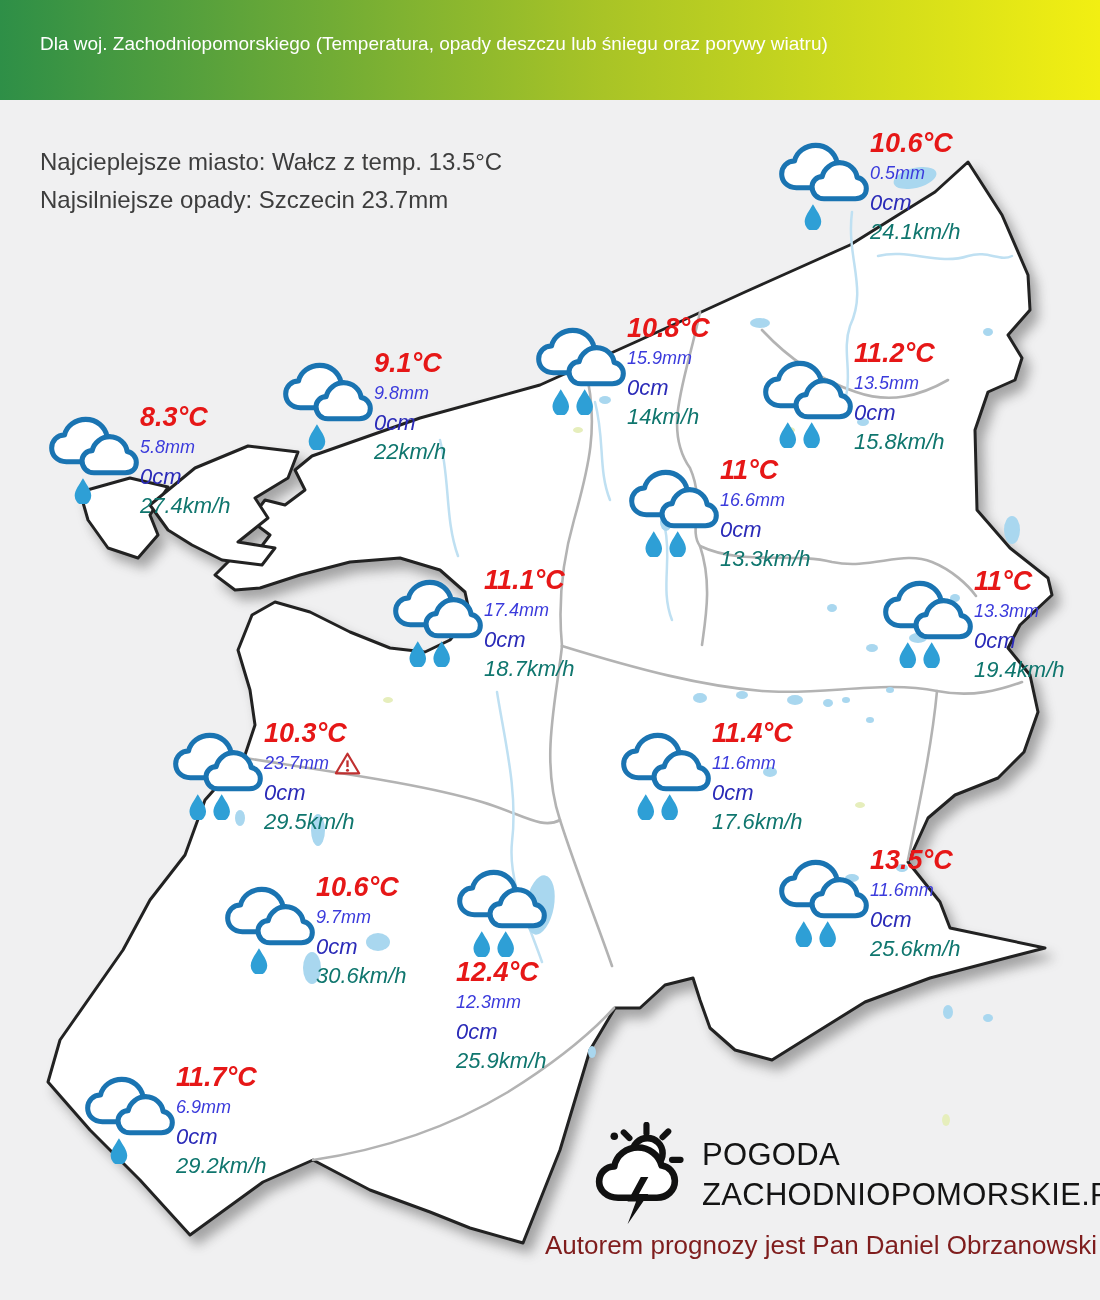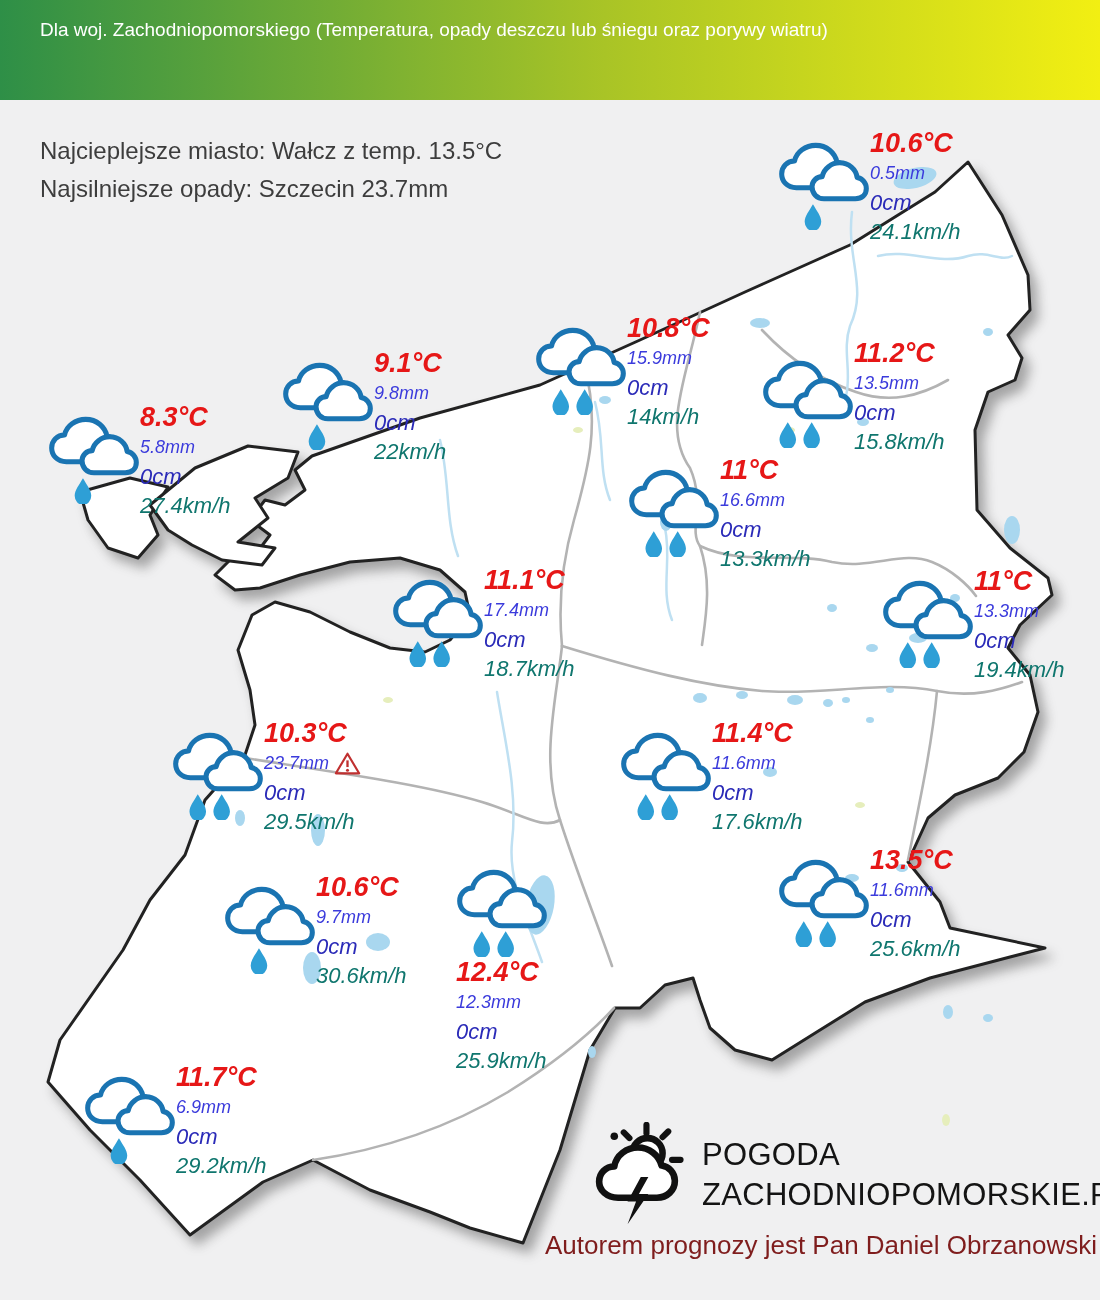"Dla woj. Zachodniopomorskiego" .header .subtitle { margin-top: 9px -> 23px }
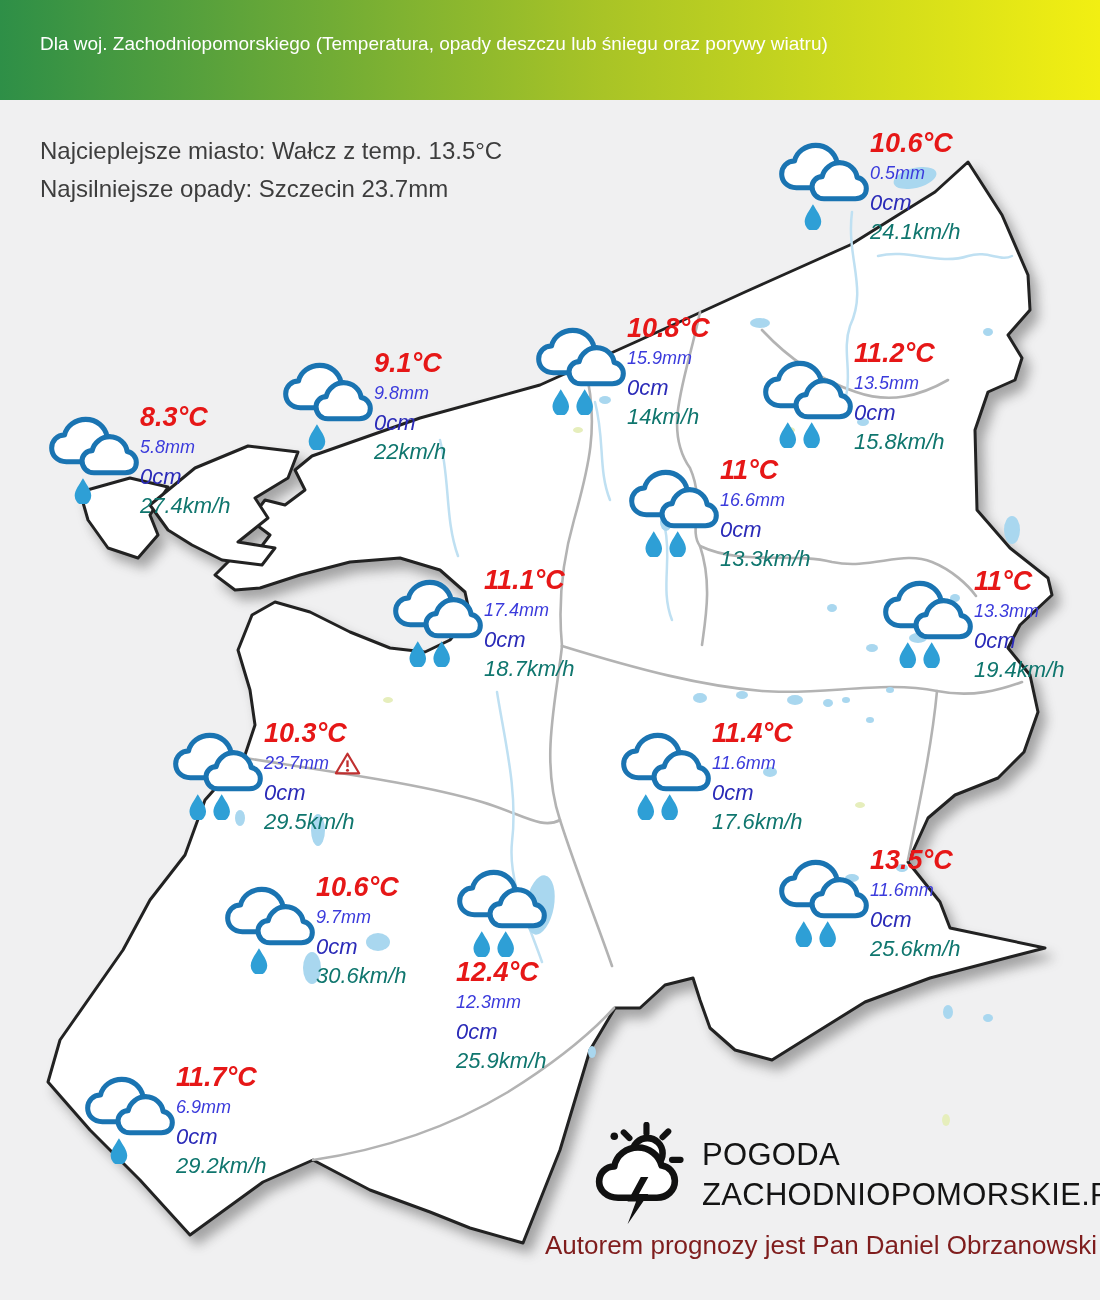"Najcieplejsze miasto: Wałcz z temp." .summary { top: 132px -> 143px }
